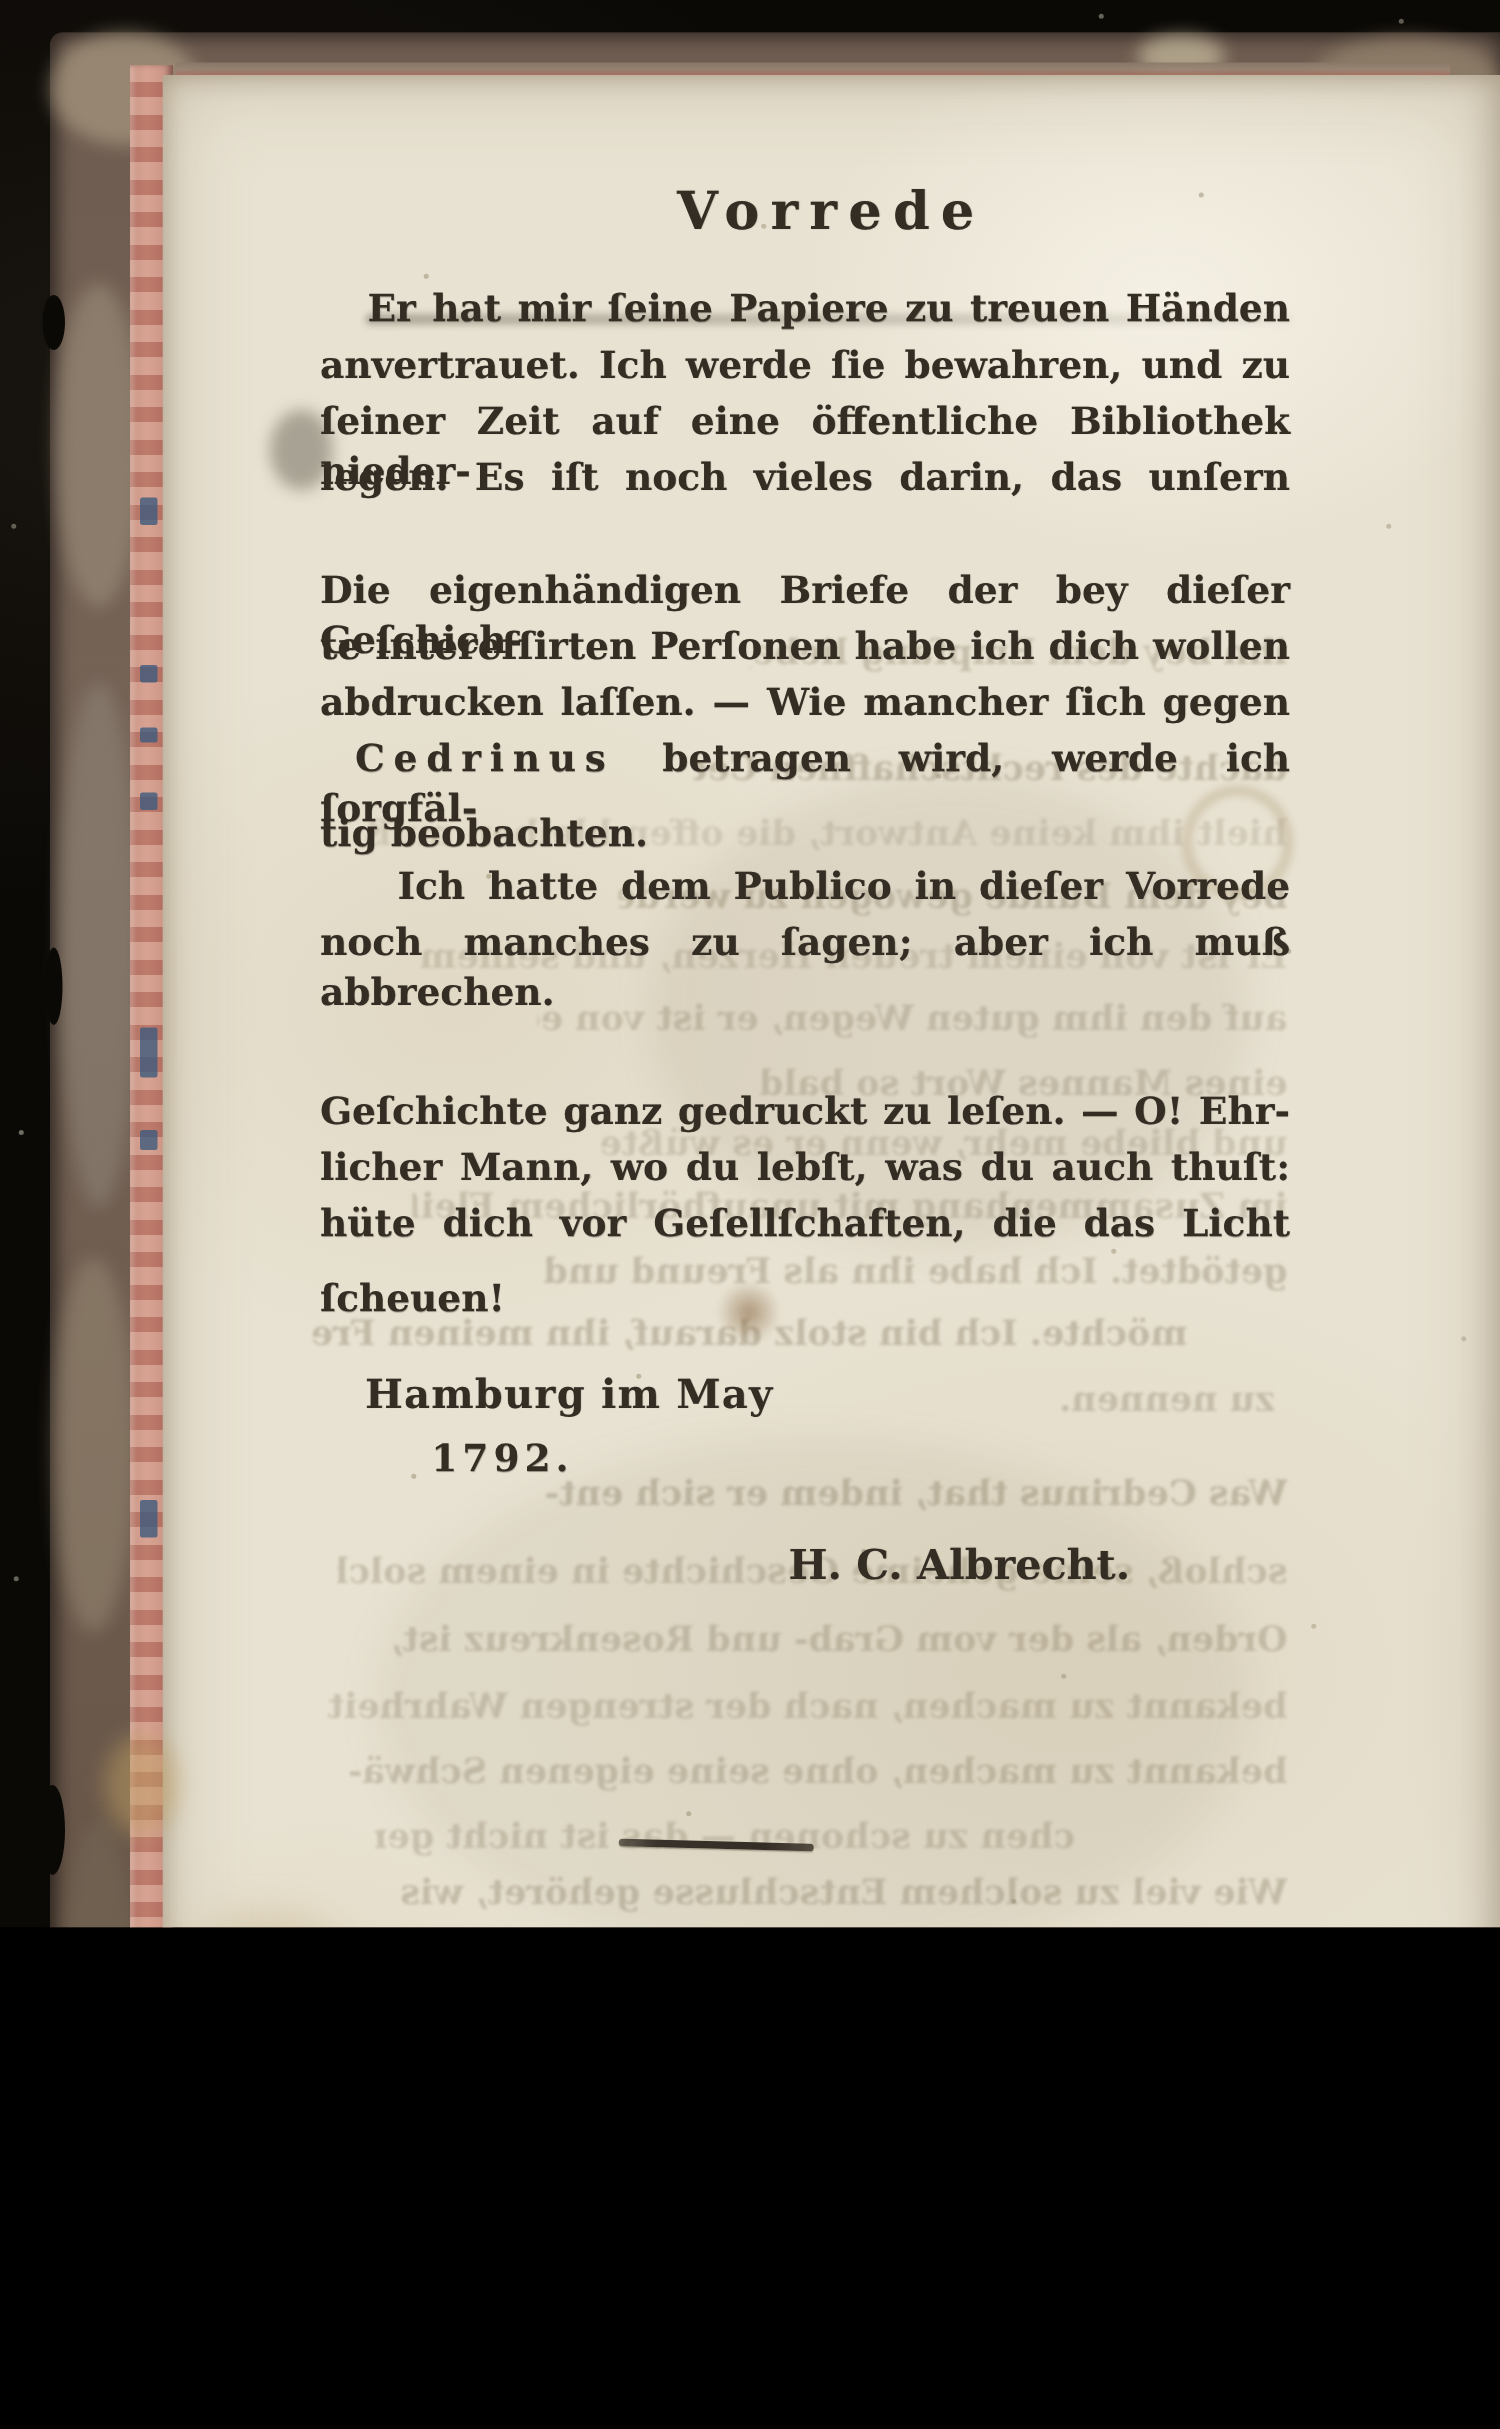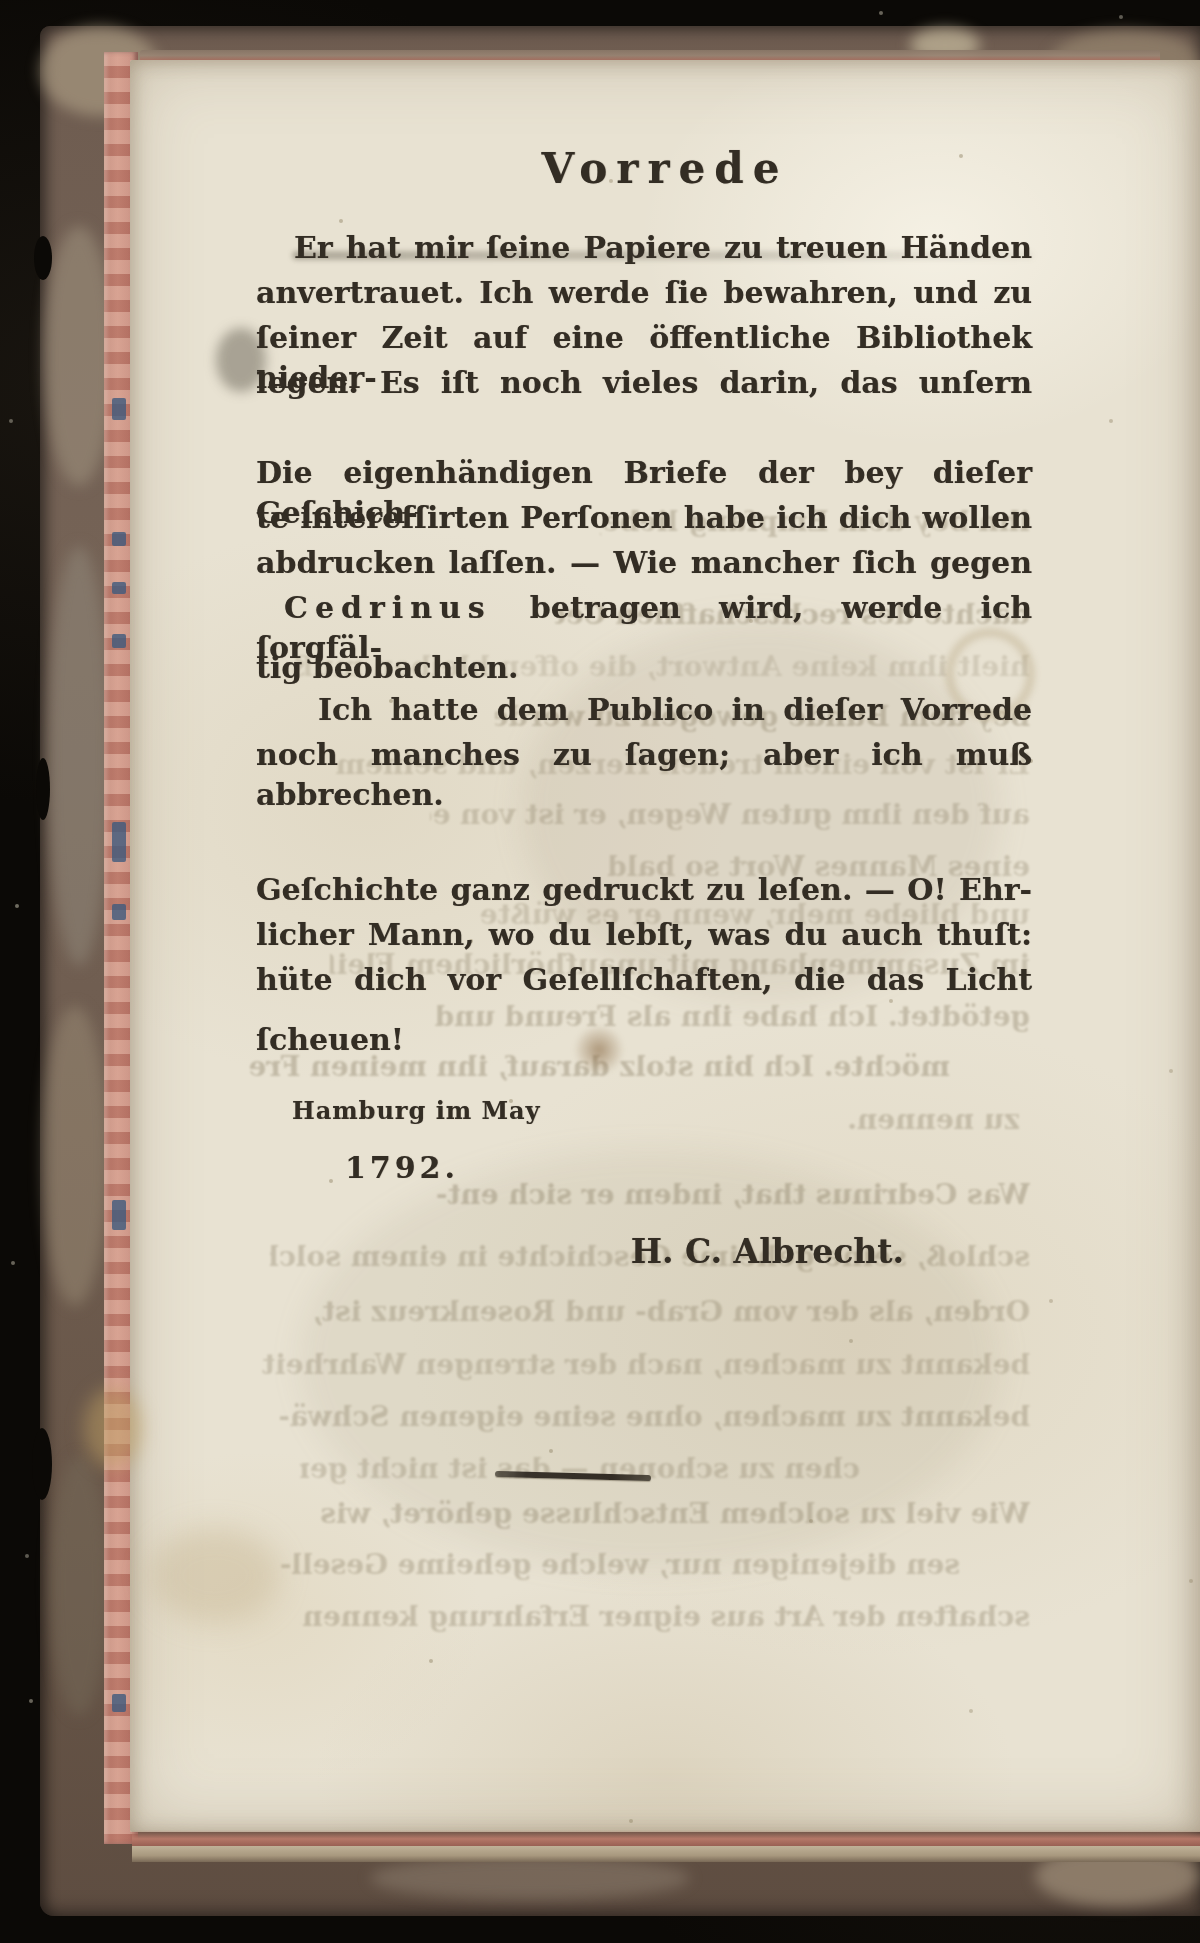"Vorrede" .scene { height: 1943px -> 1542px }
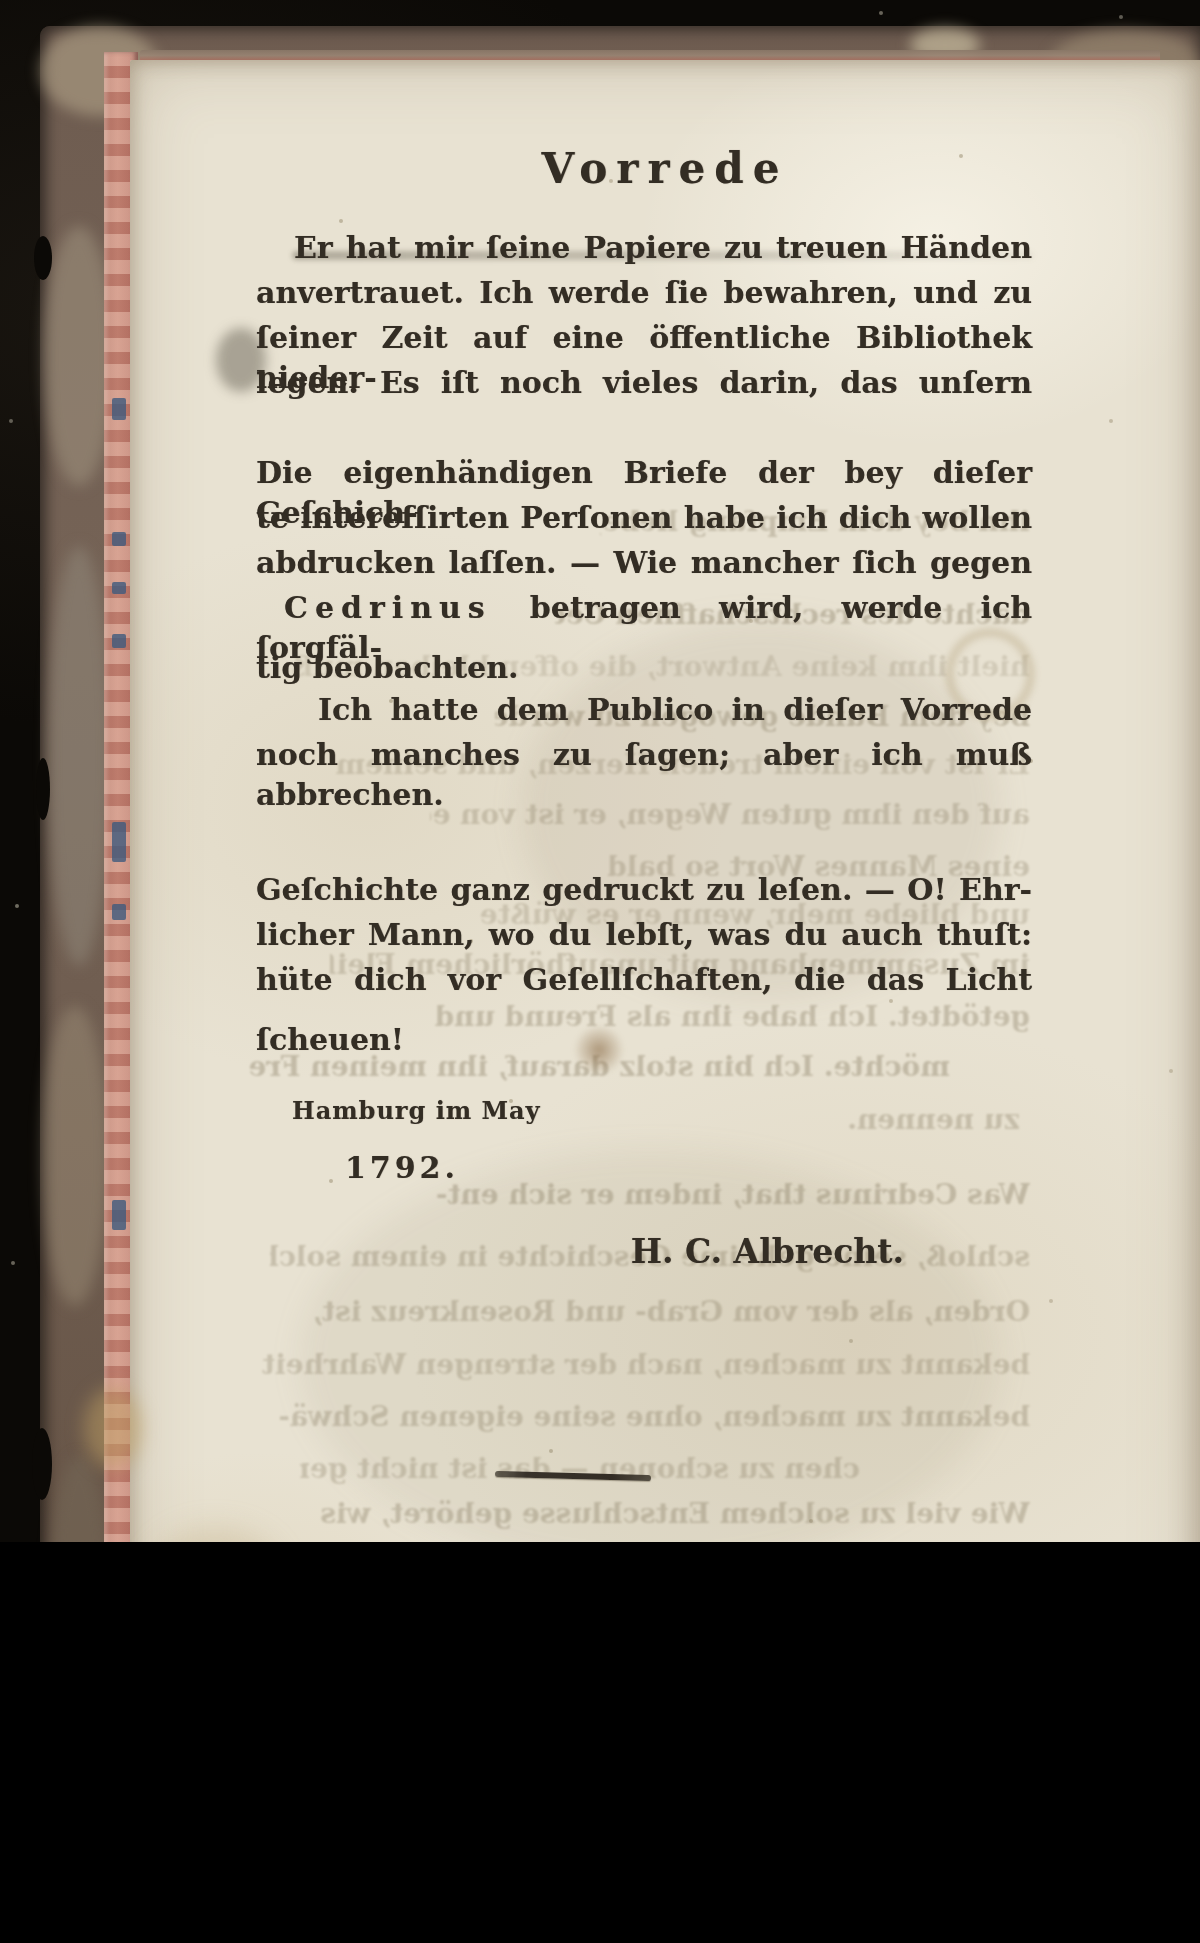"Hamburg im May" .dateline { font-size: 24px -> 32px }
